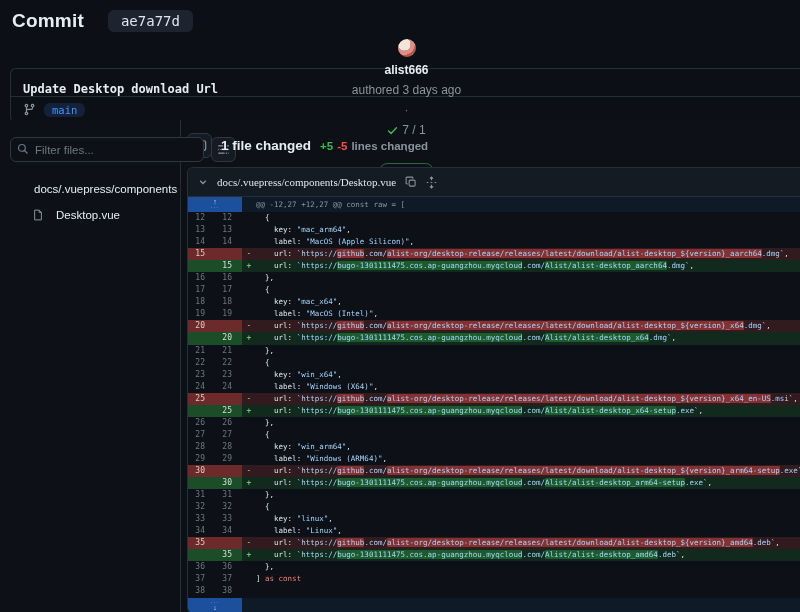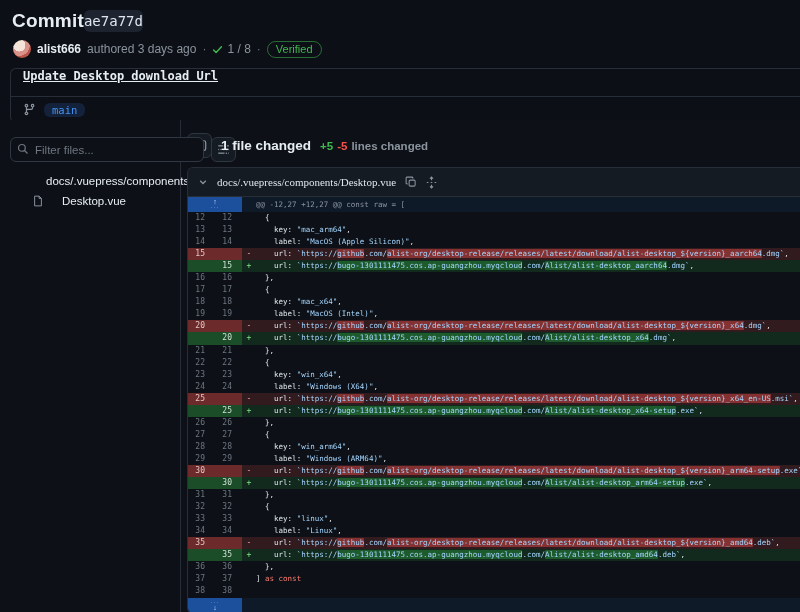"Commit" .title-row { gap: 0 -> 24px }
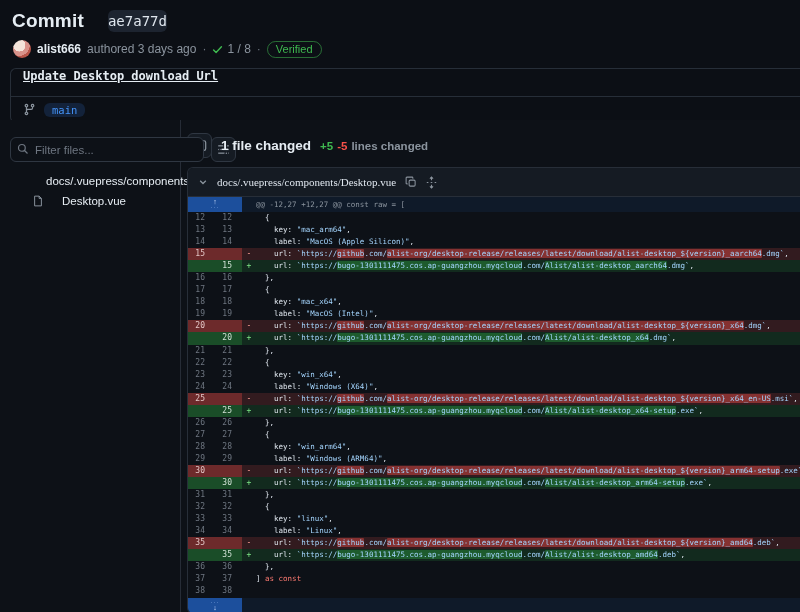"ae7a77d" .sha-chip { padding: 3px 0 -> 3px 13px }
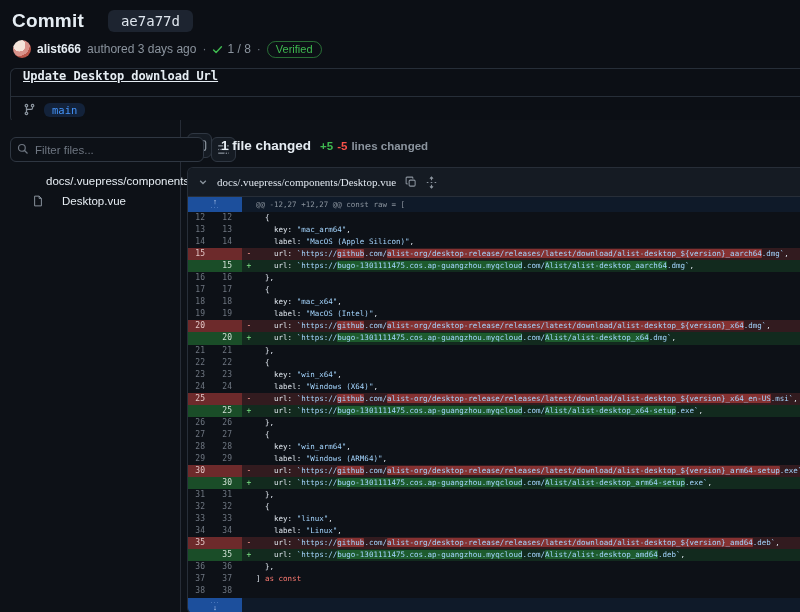"alist666" .meta-row { flex-direction: none -> column }
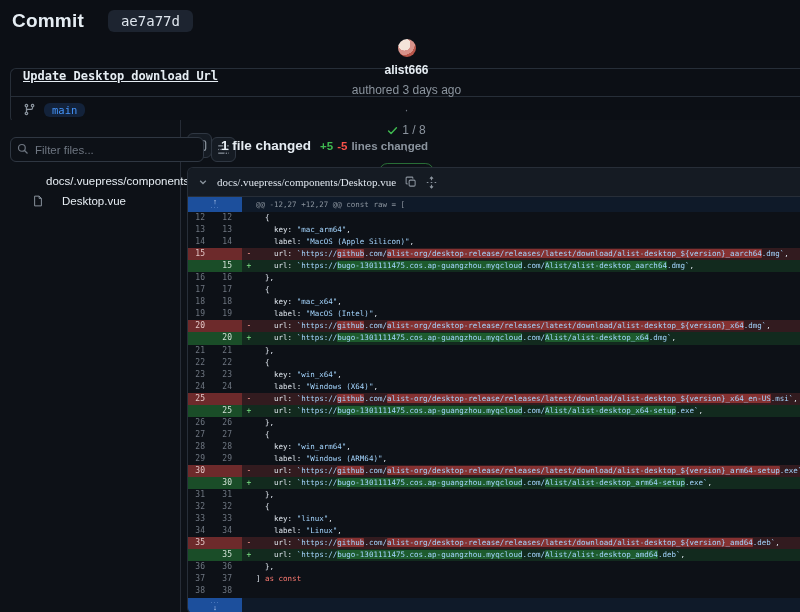"Update Desktop download Url" .msg-row { align-items: flex-start -> flex-end; text-decoration: underline -> none }
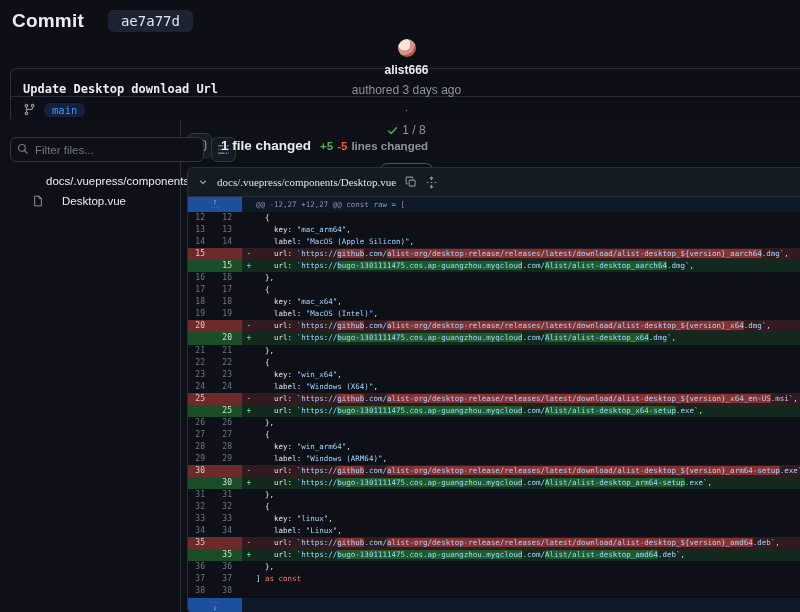"1 / 8" span { text: 1 / 8 -> 7 / 1 }
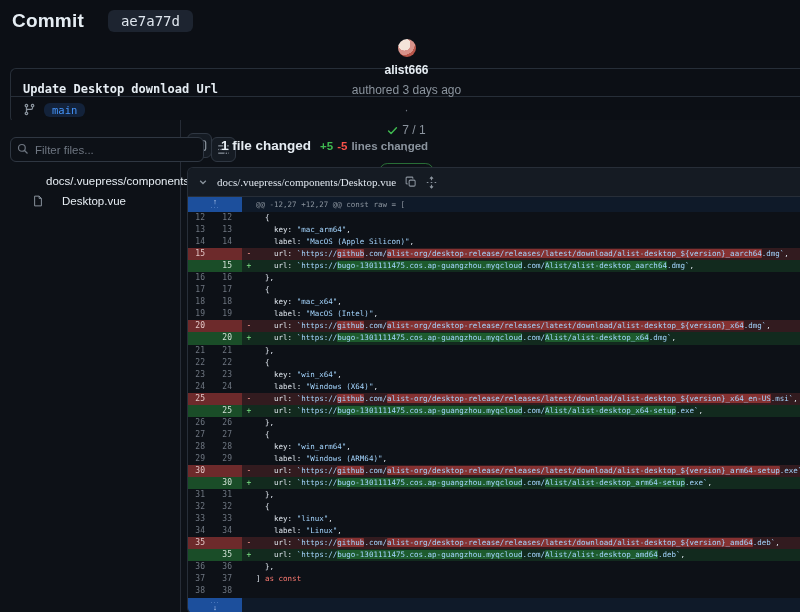"docs/.vuepress/components" .tree-row { align-items: flex-start -> flex-end; gap: 18px -> 12px; margin-top: none -> 6px }
